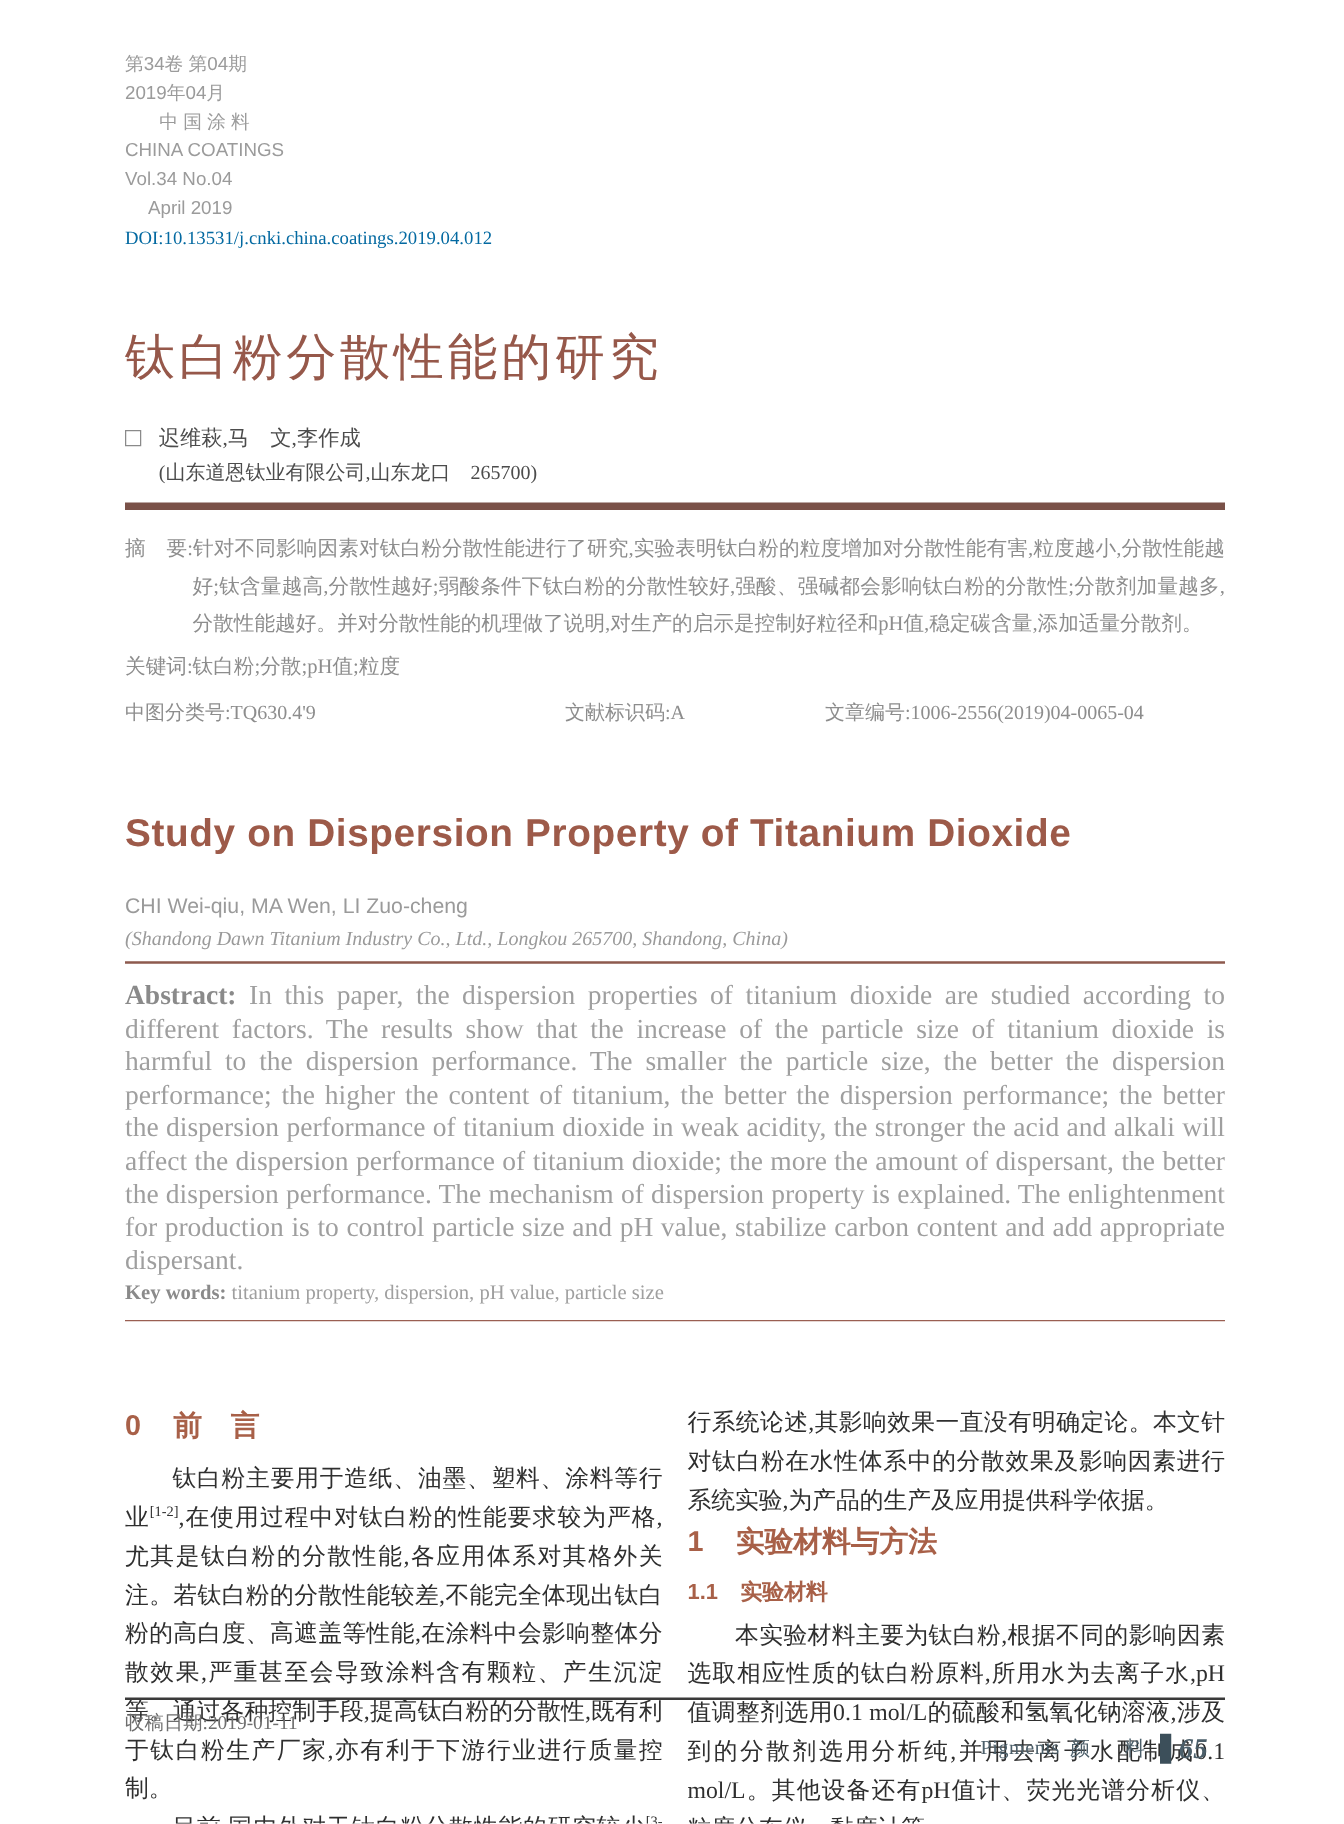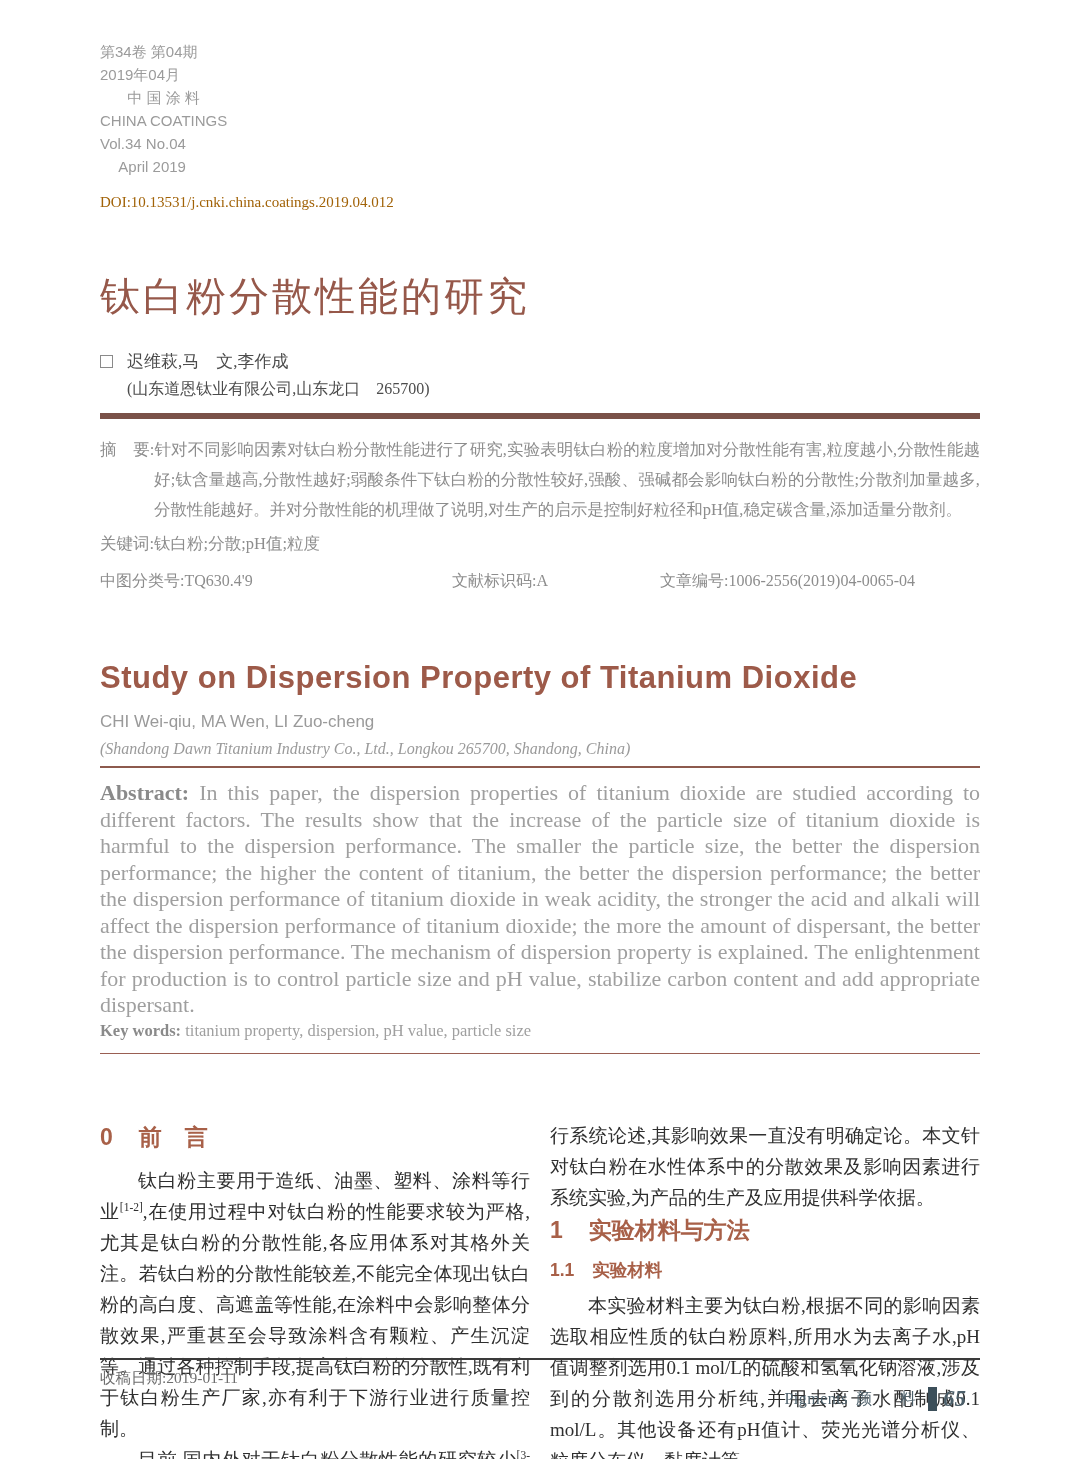"DOI:10.13531/j.cnki.china.coatings.2019." .doi { color: #a16207 -> #0369a1; margin-top: 16px -> 5px }
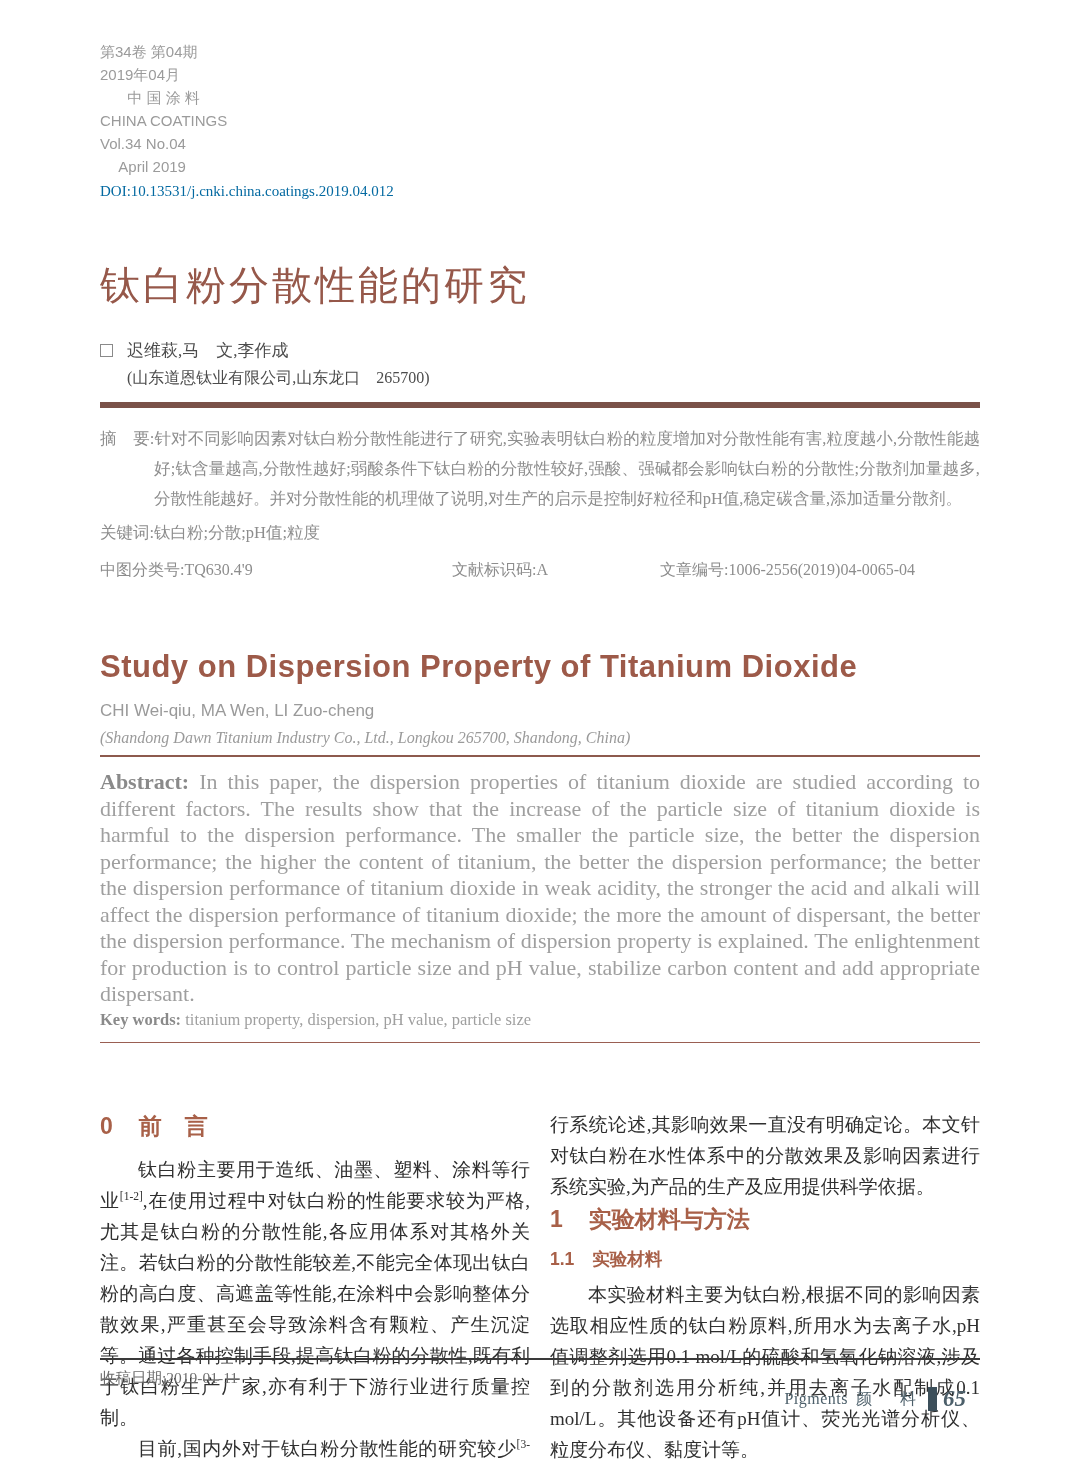"CHI Wei-qiu, MA Wen, LI" .en-authors { margin-top: 16px -> 30px }
